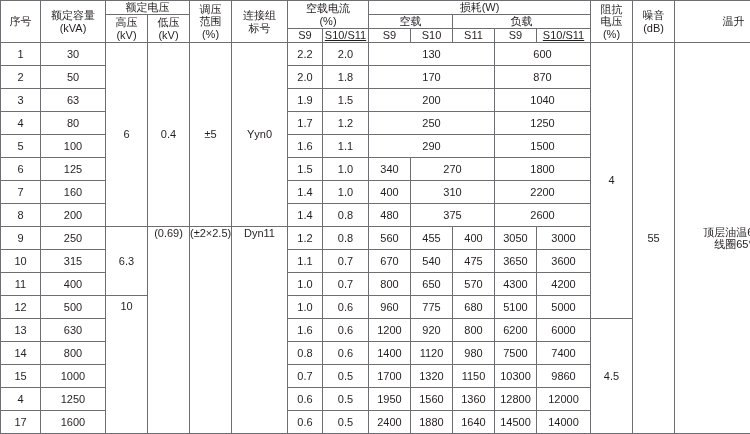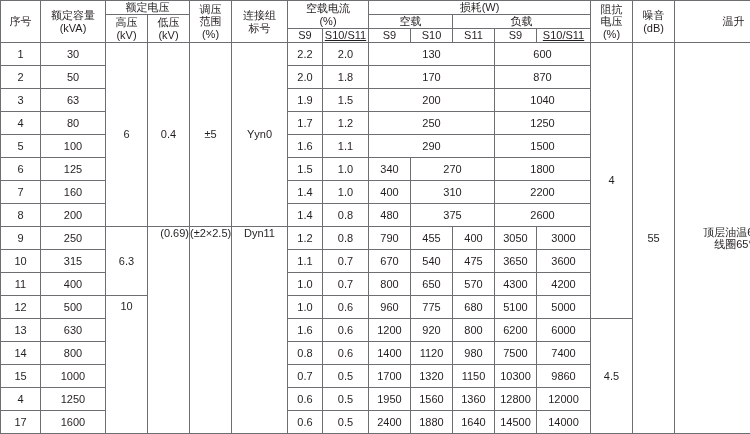"(0.69)" td.num { text-align: right -> none }
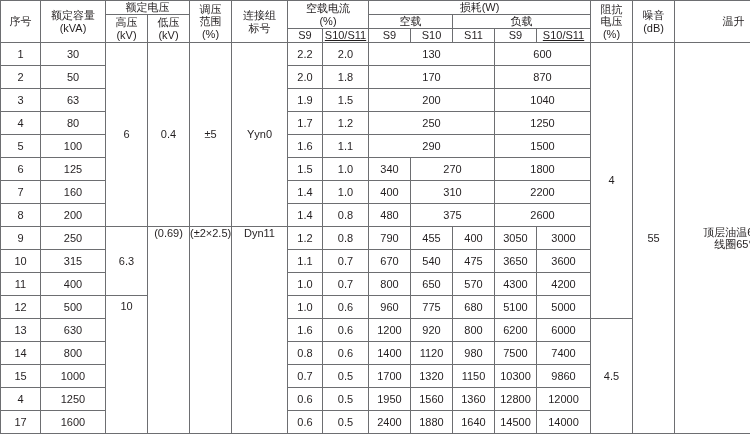"790" td.num { text: 790 -> 560 }
